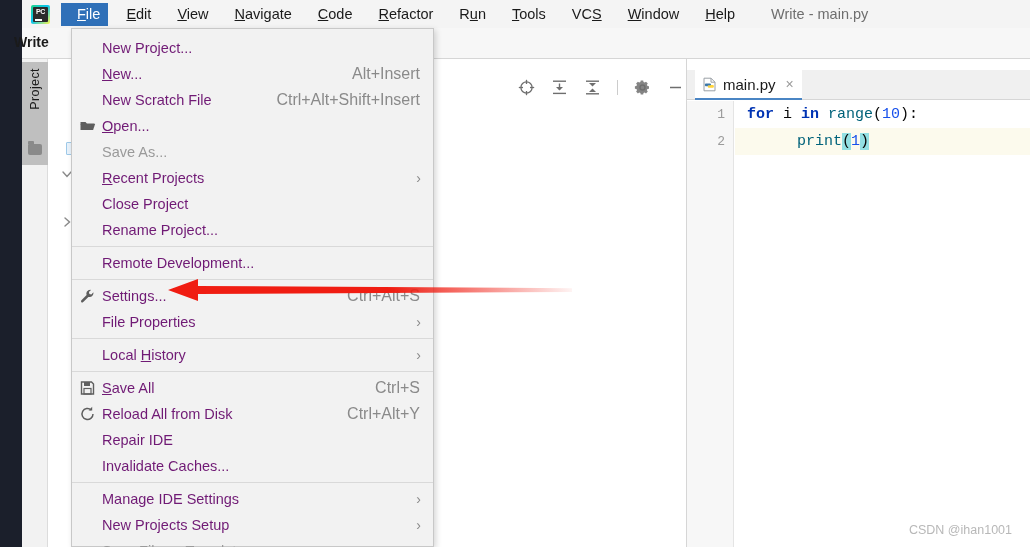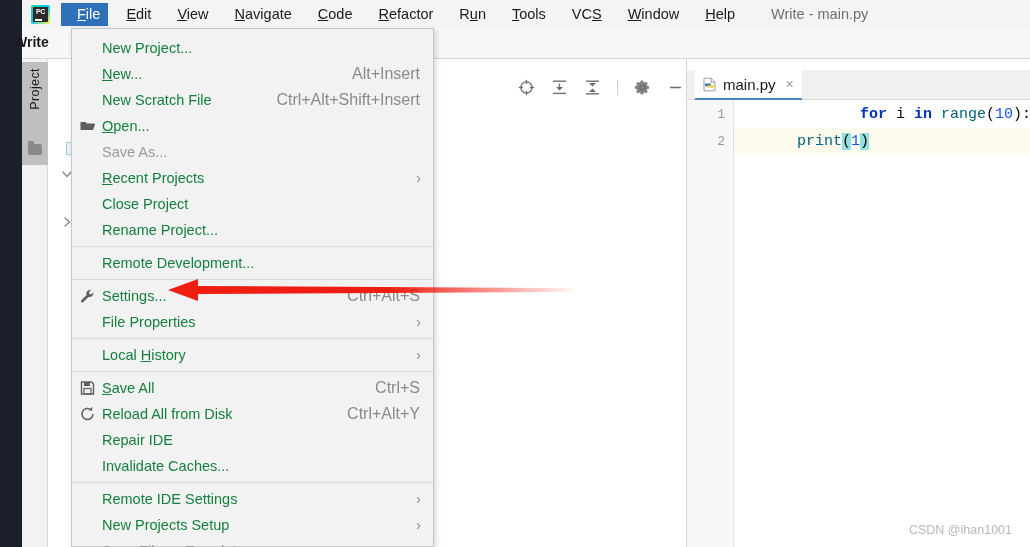"New Project..." .mrow .mlabel { color: #15803d -> #701a75 }
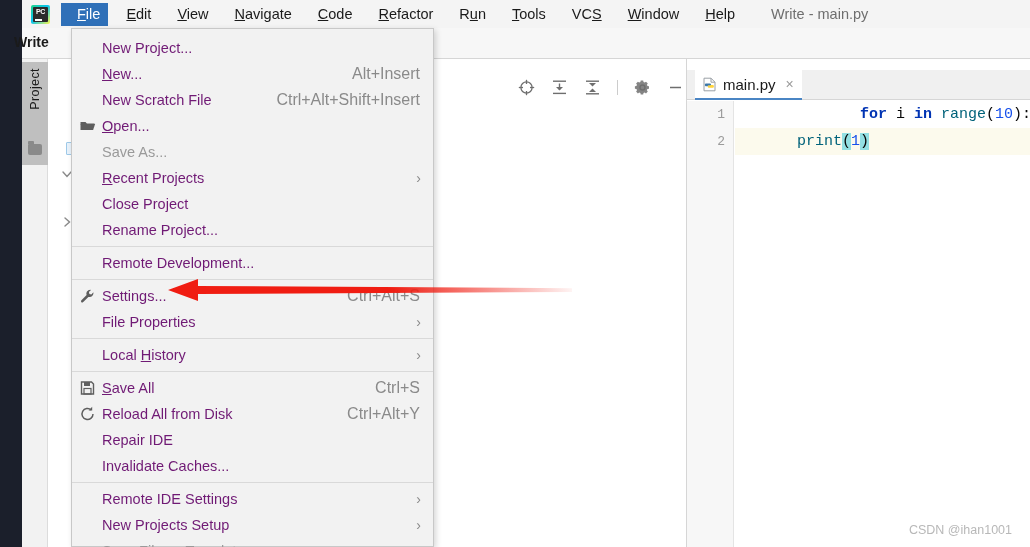"for i in range(10):" div.code-line { text-align: right -> none }
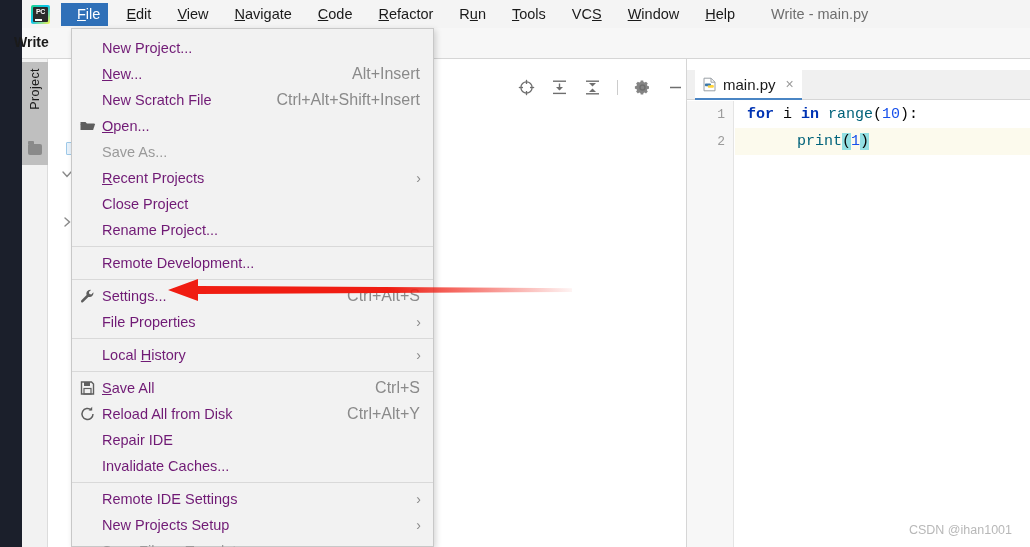"Remote IDE Settings" span.mlabel { text: Remote -> Manage }
